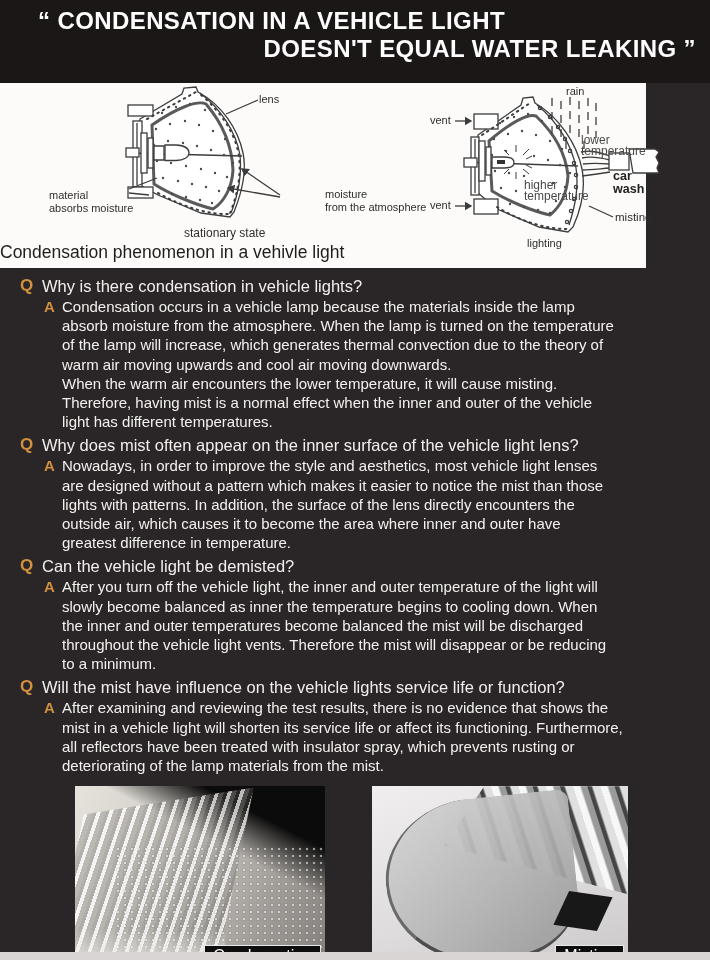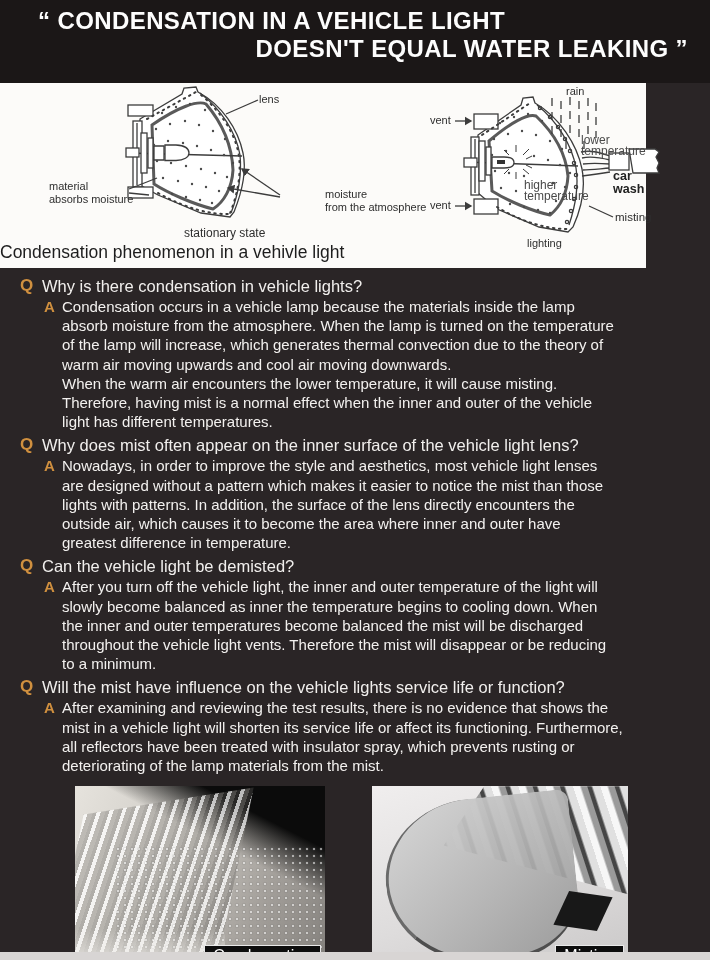"DOESN'T EQUAL WATER LEAKING ”" .header .l2 { padding-right: 22px -> 14px }
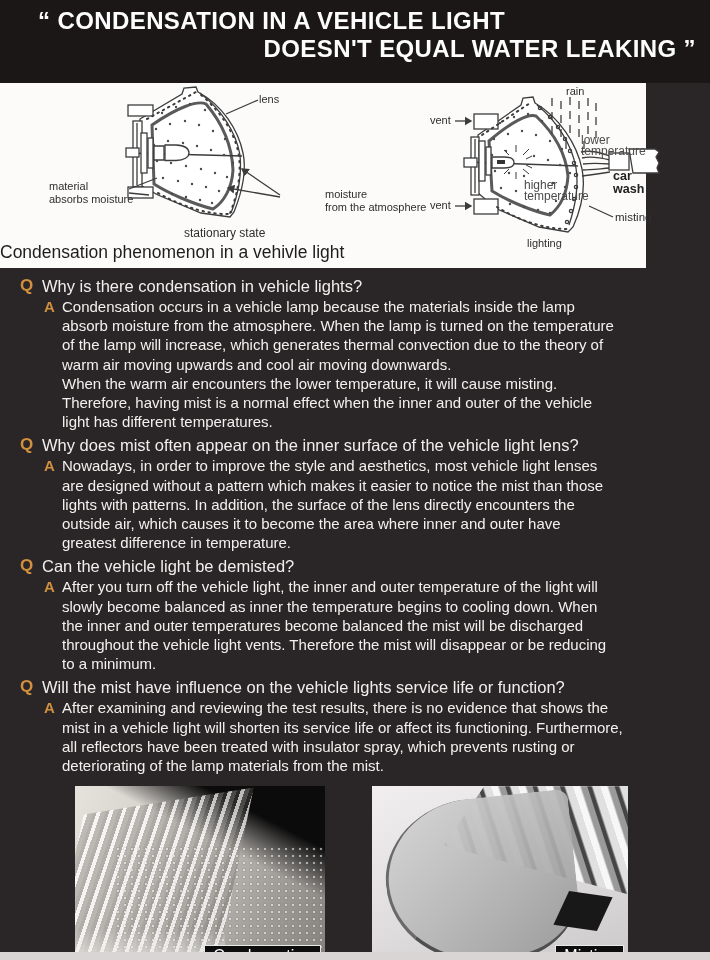"material" div.dlabel { top: 97px -> 106px }
